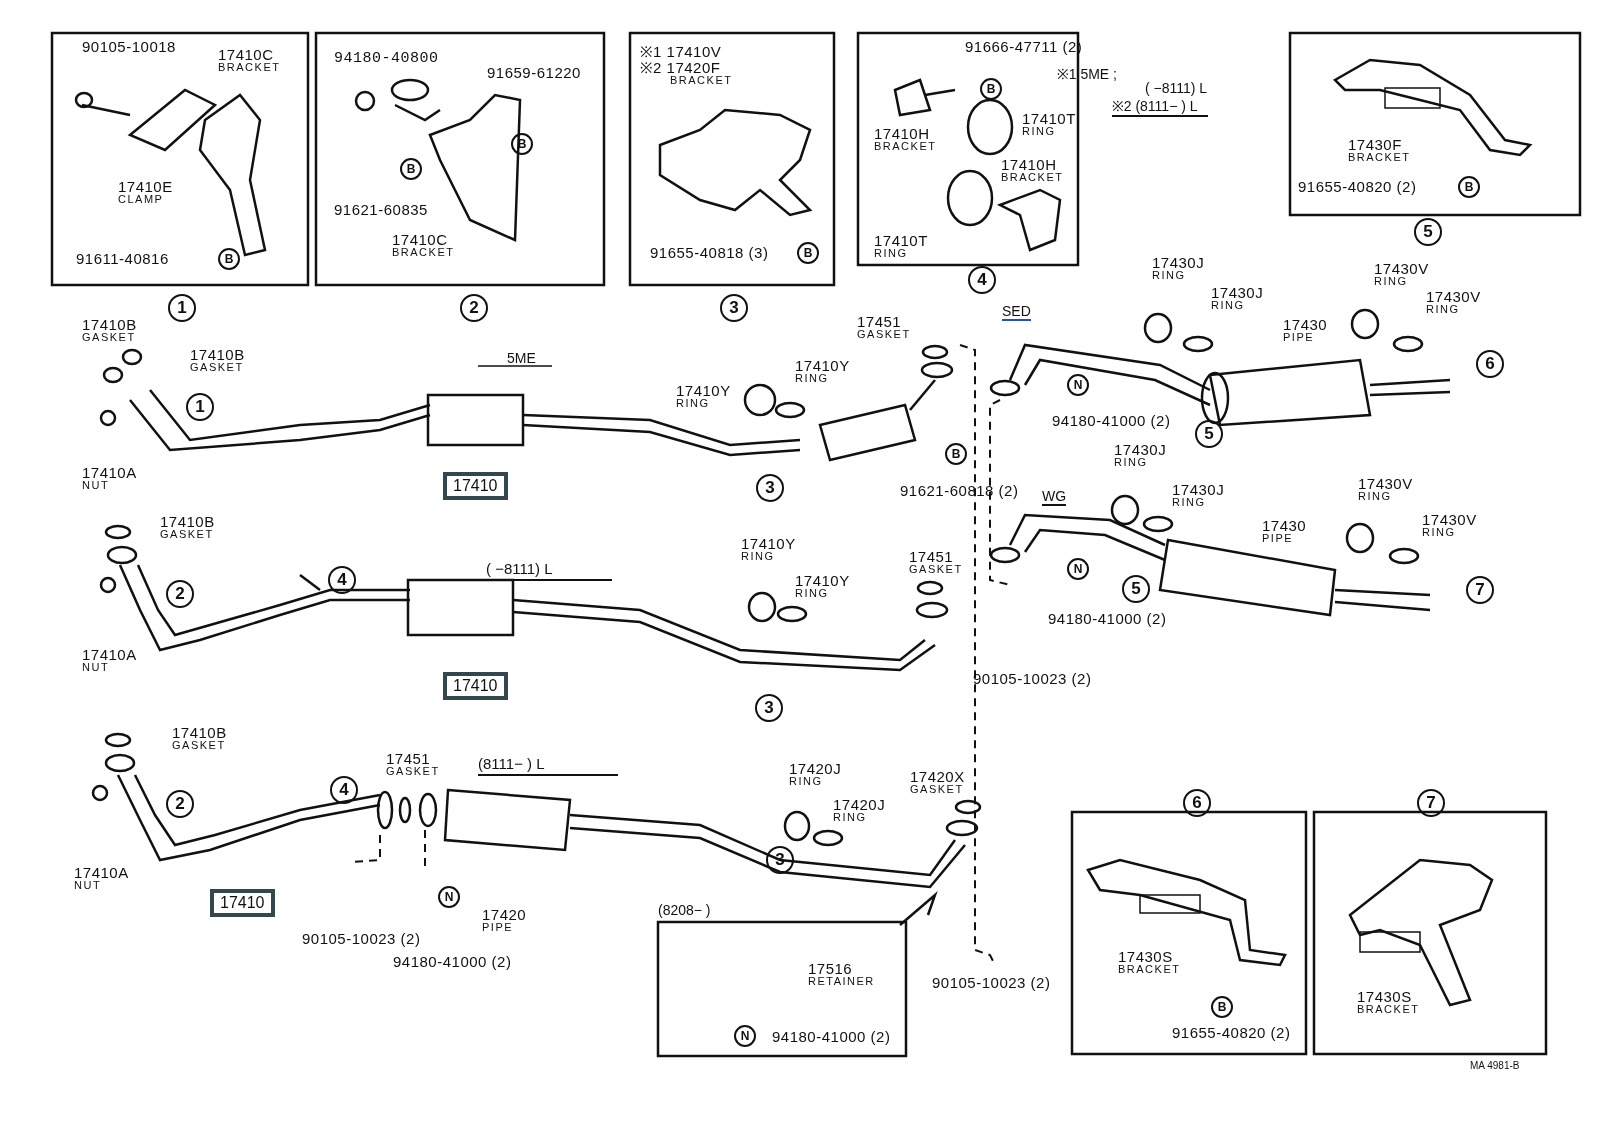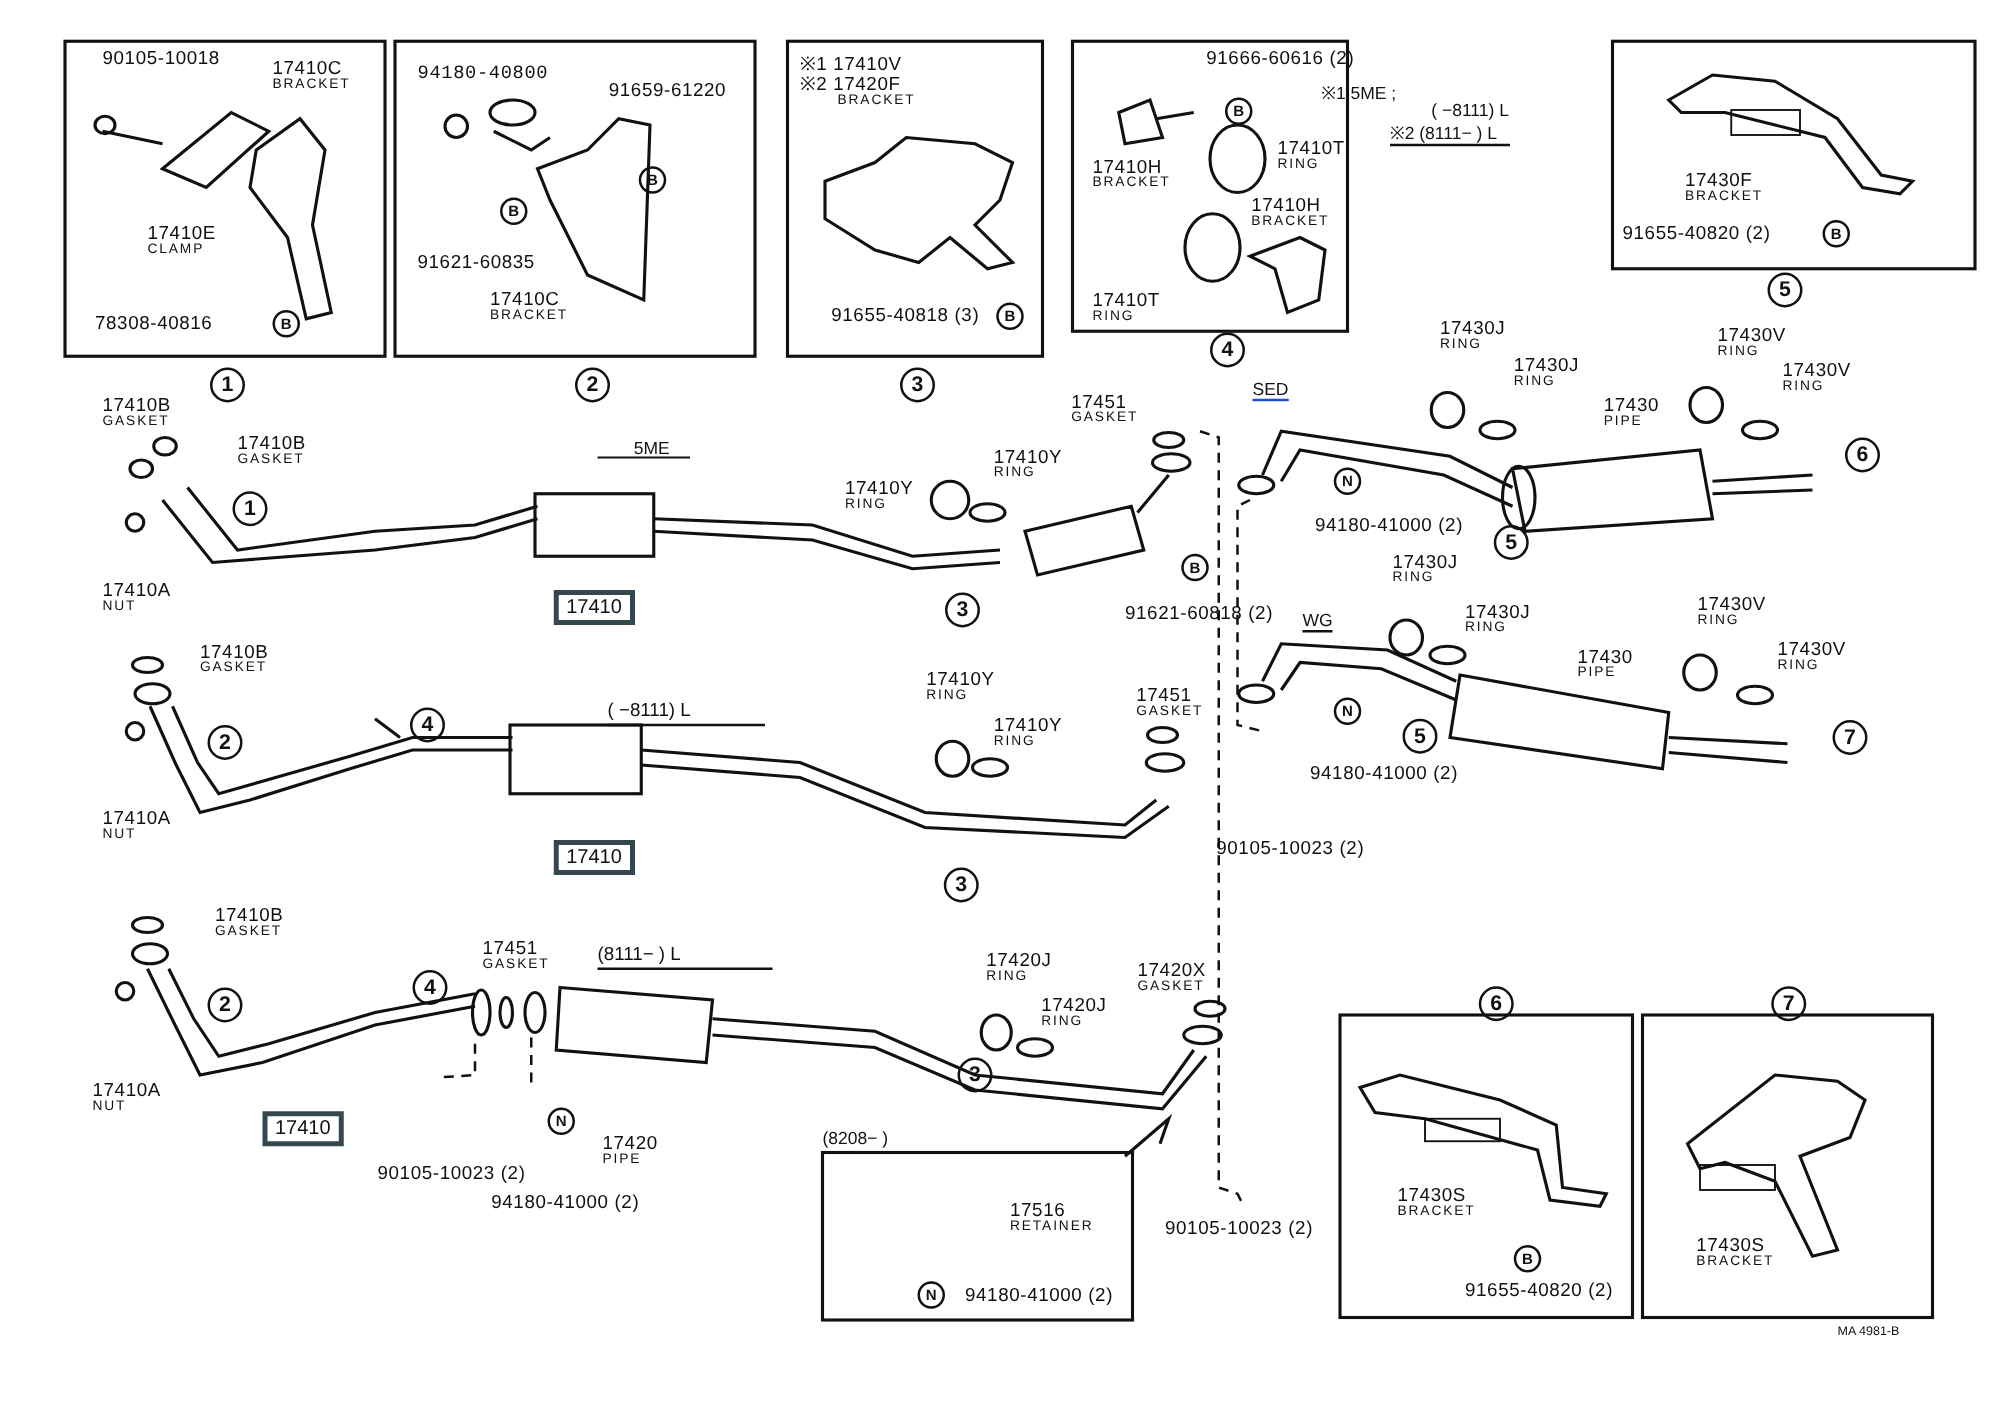"91666-60616 (2)" span.pn { text: 91666-60616 -> 91666-47711 }
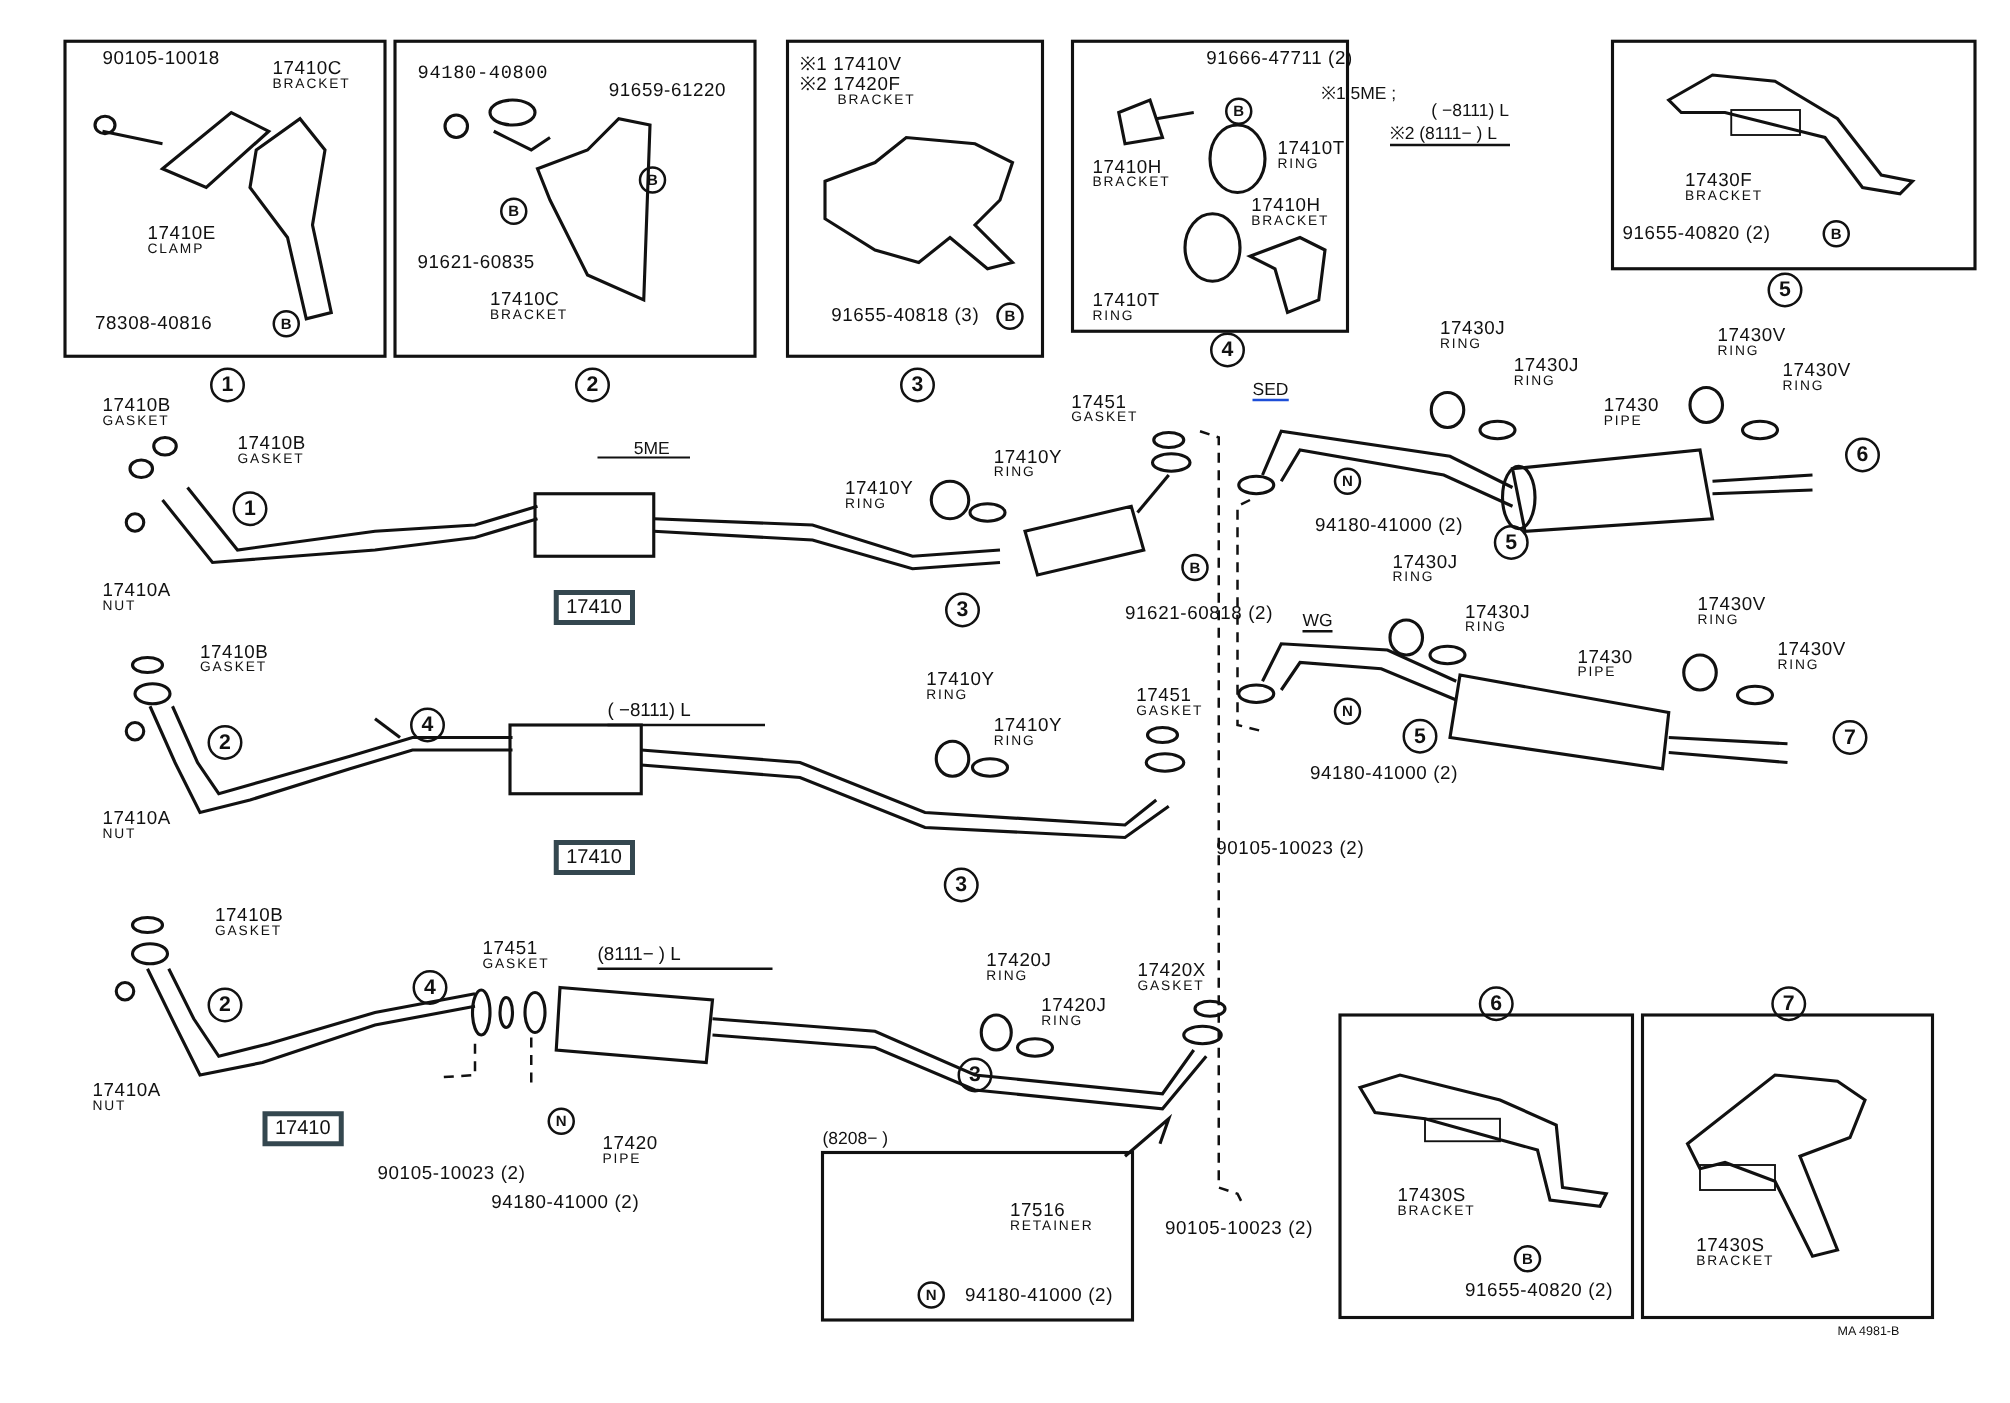"78308-40816" span.pn { text: 78308-40816 -> 91611-40816 }
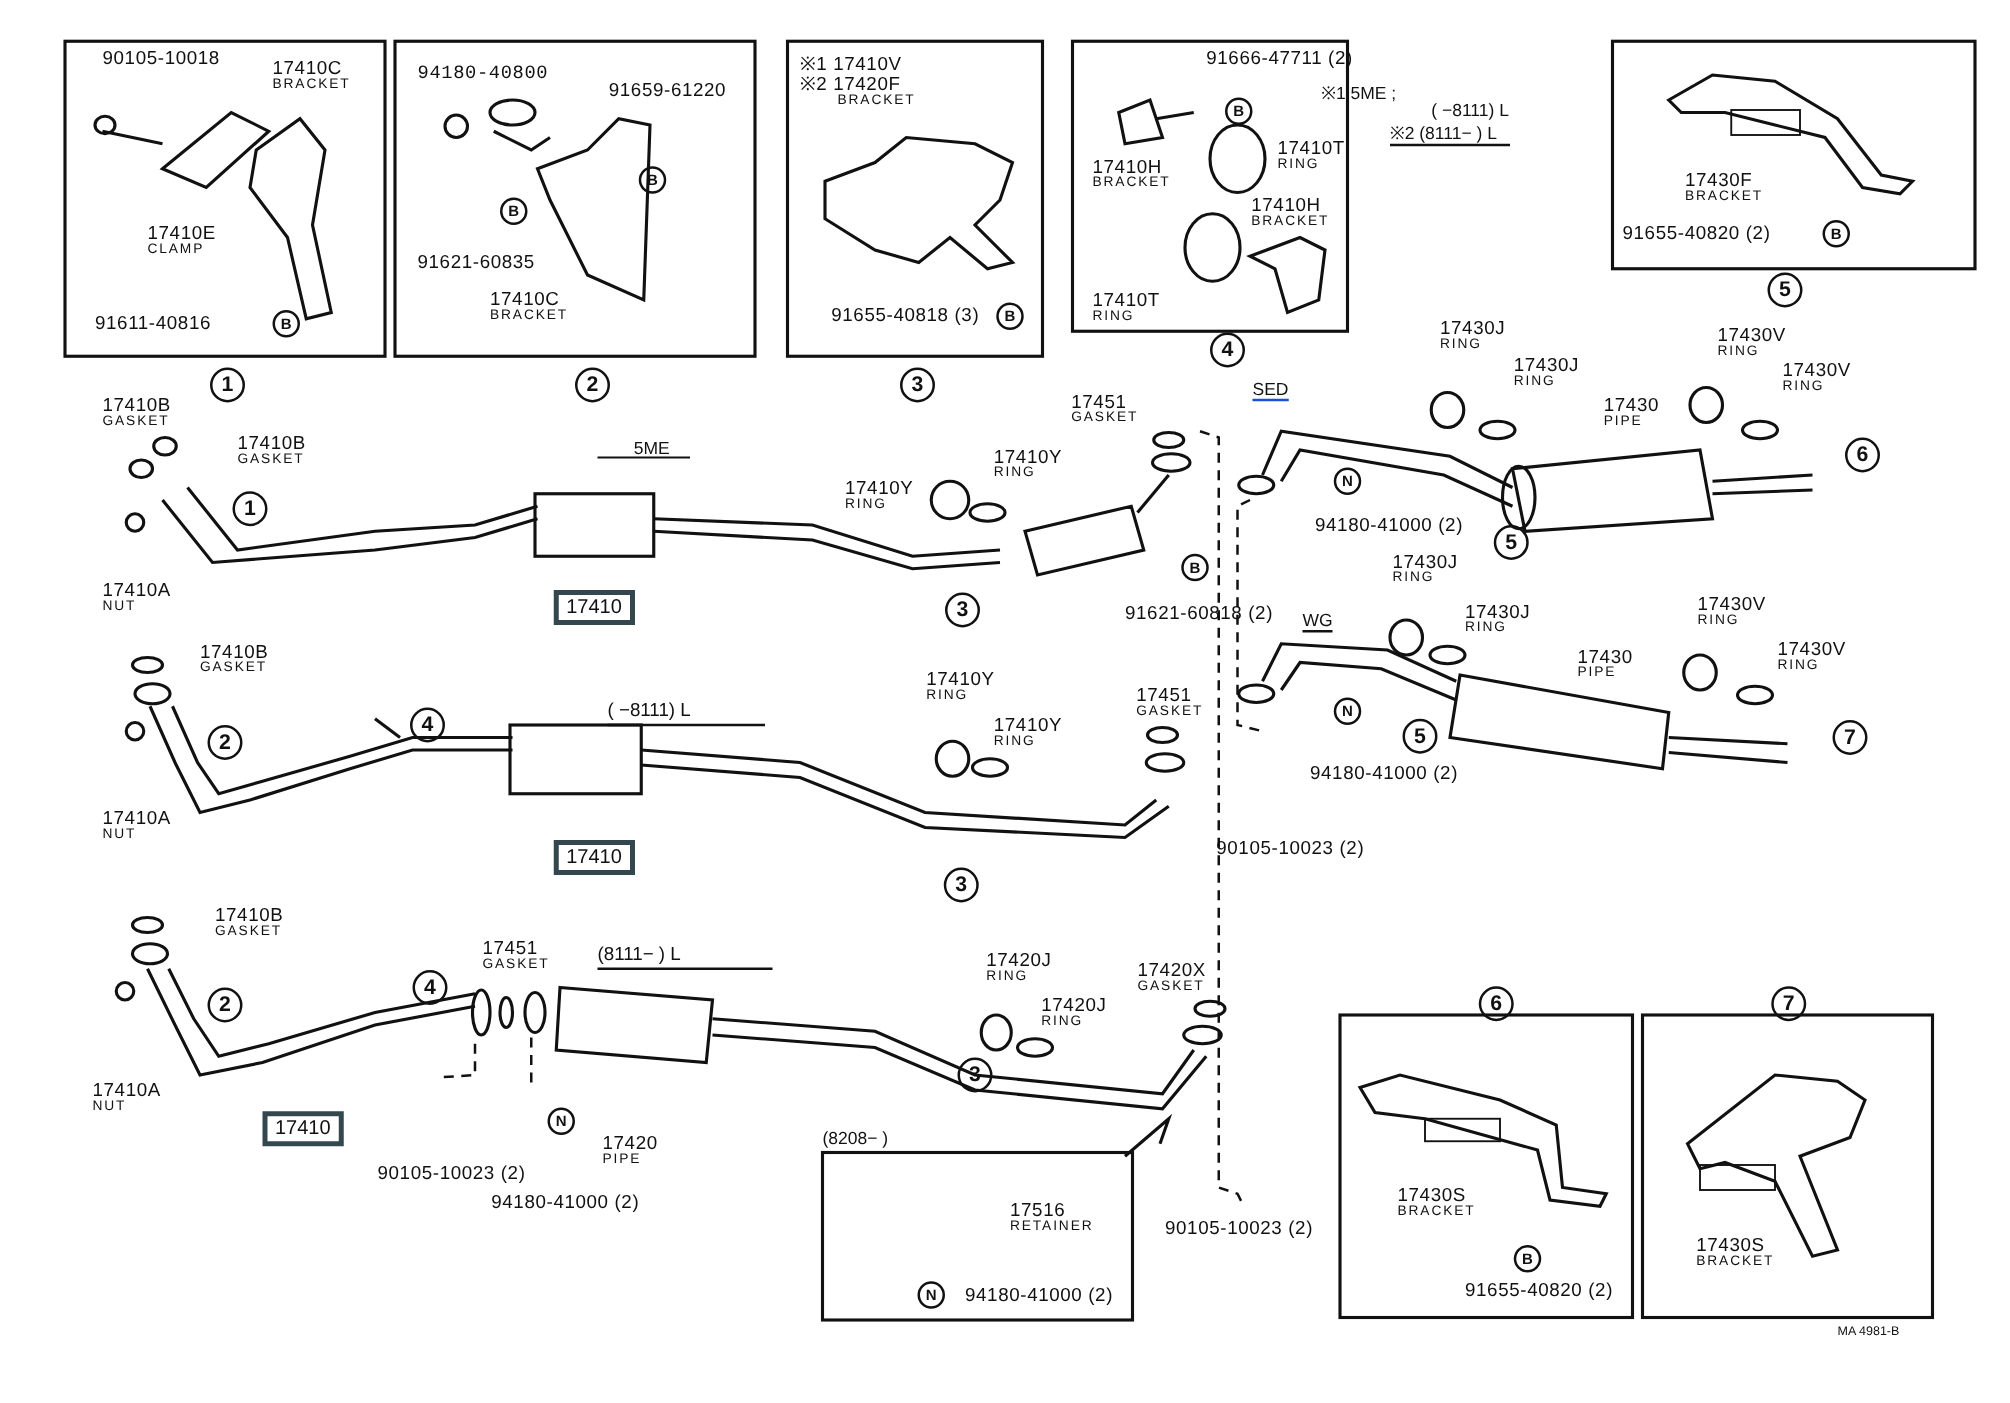"91655-40818 (3)" div.lbl { margin-left: 15px -> none }
